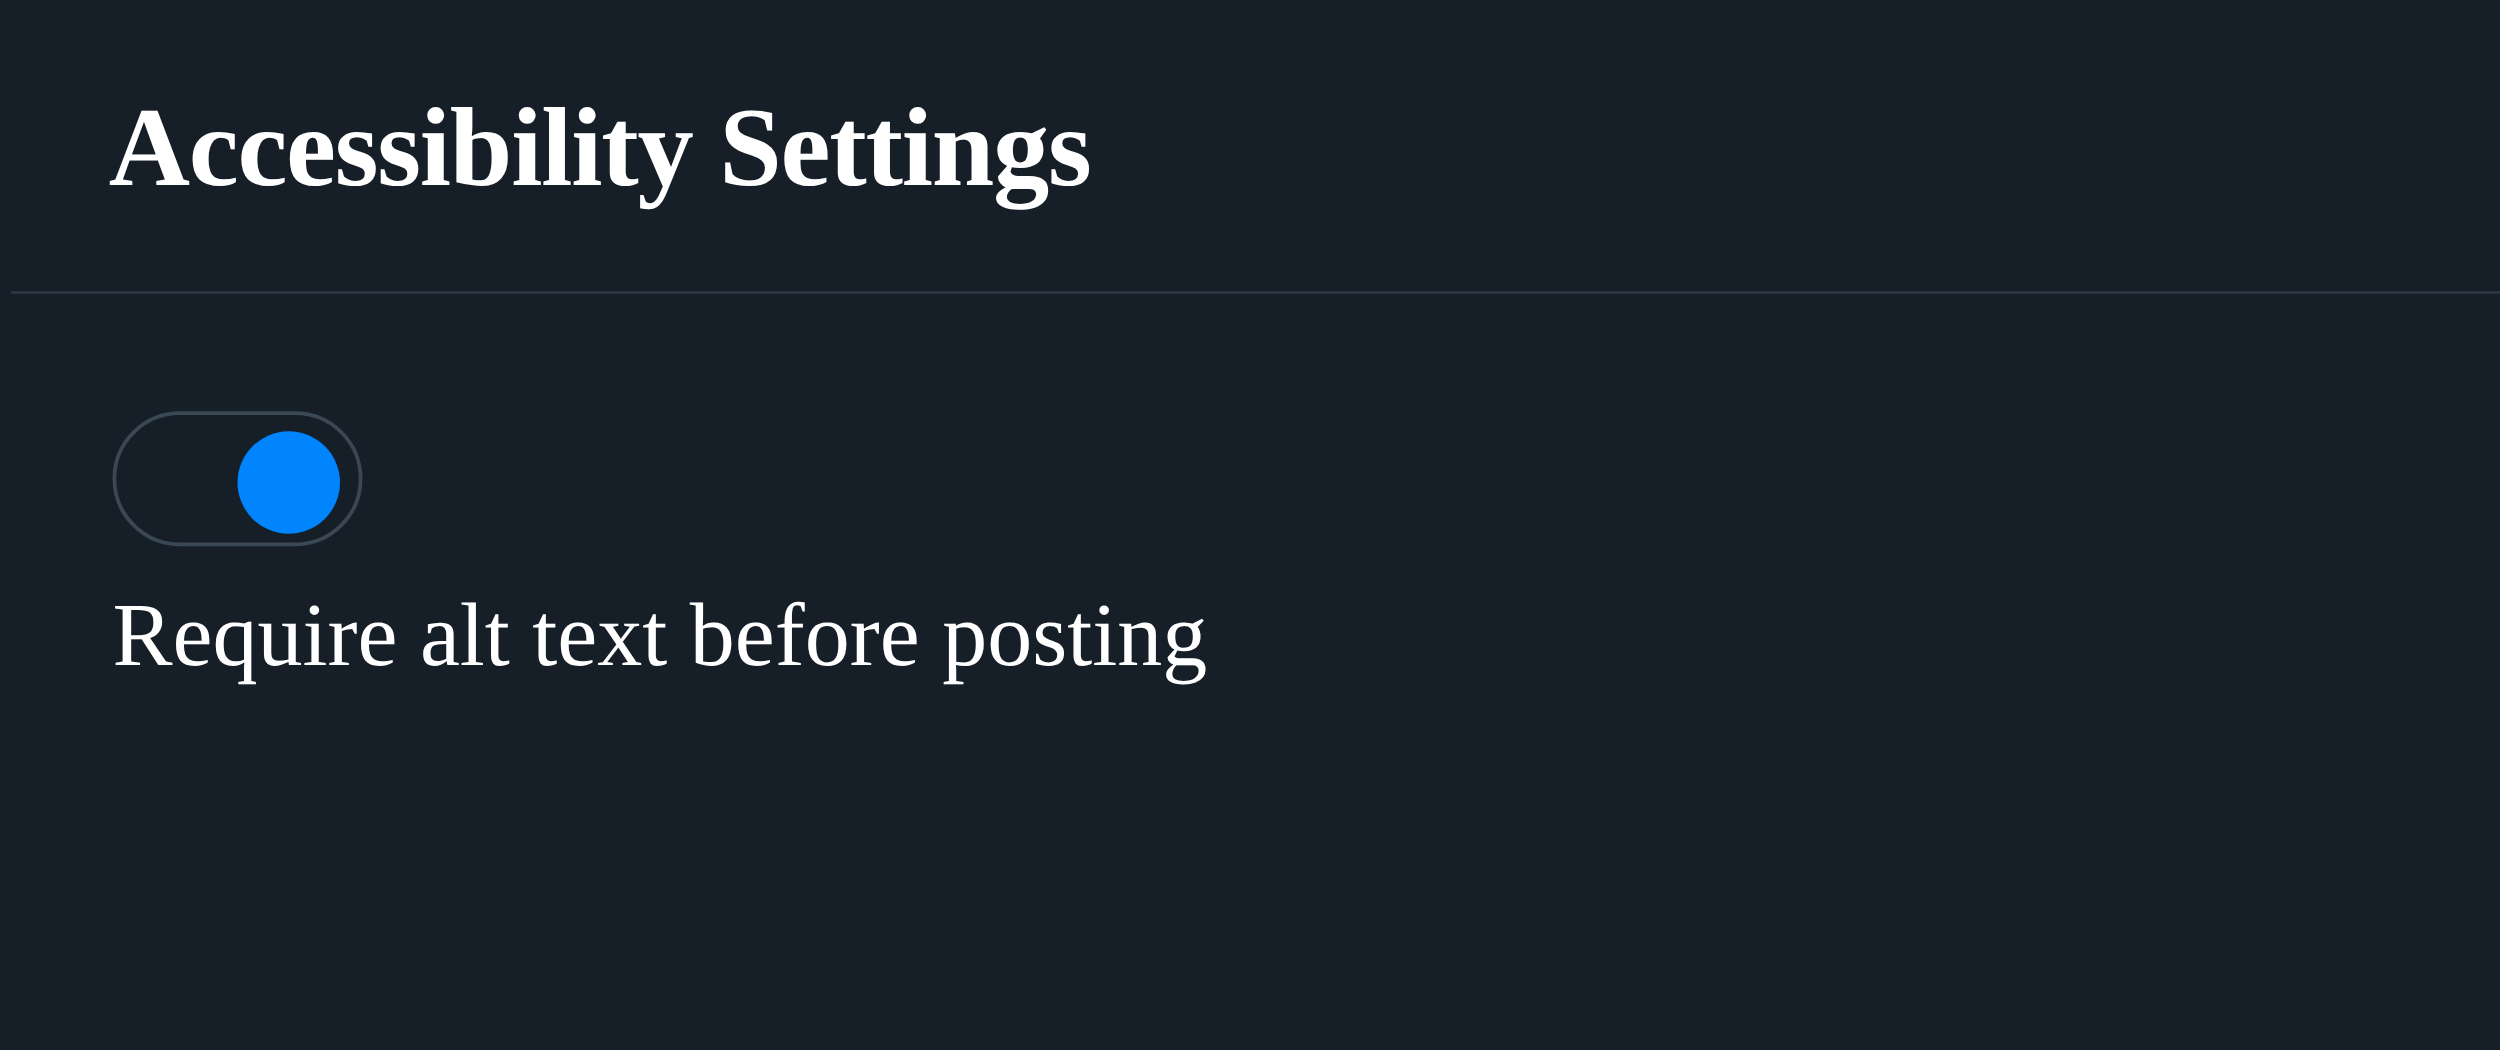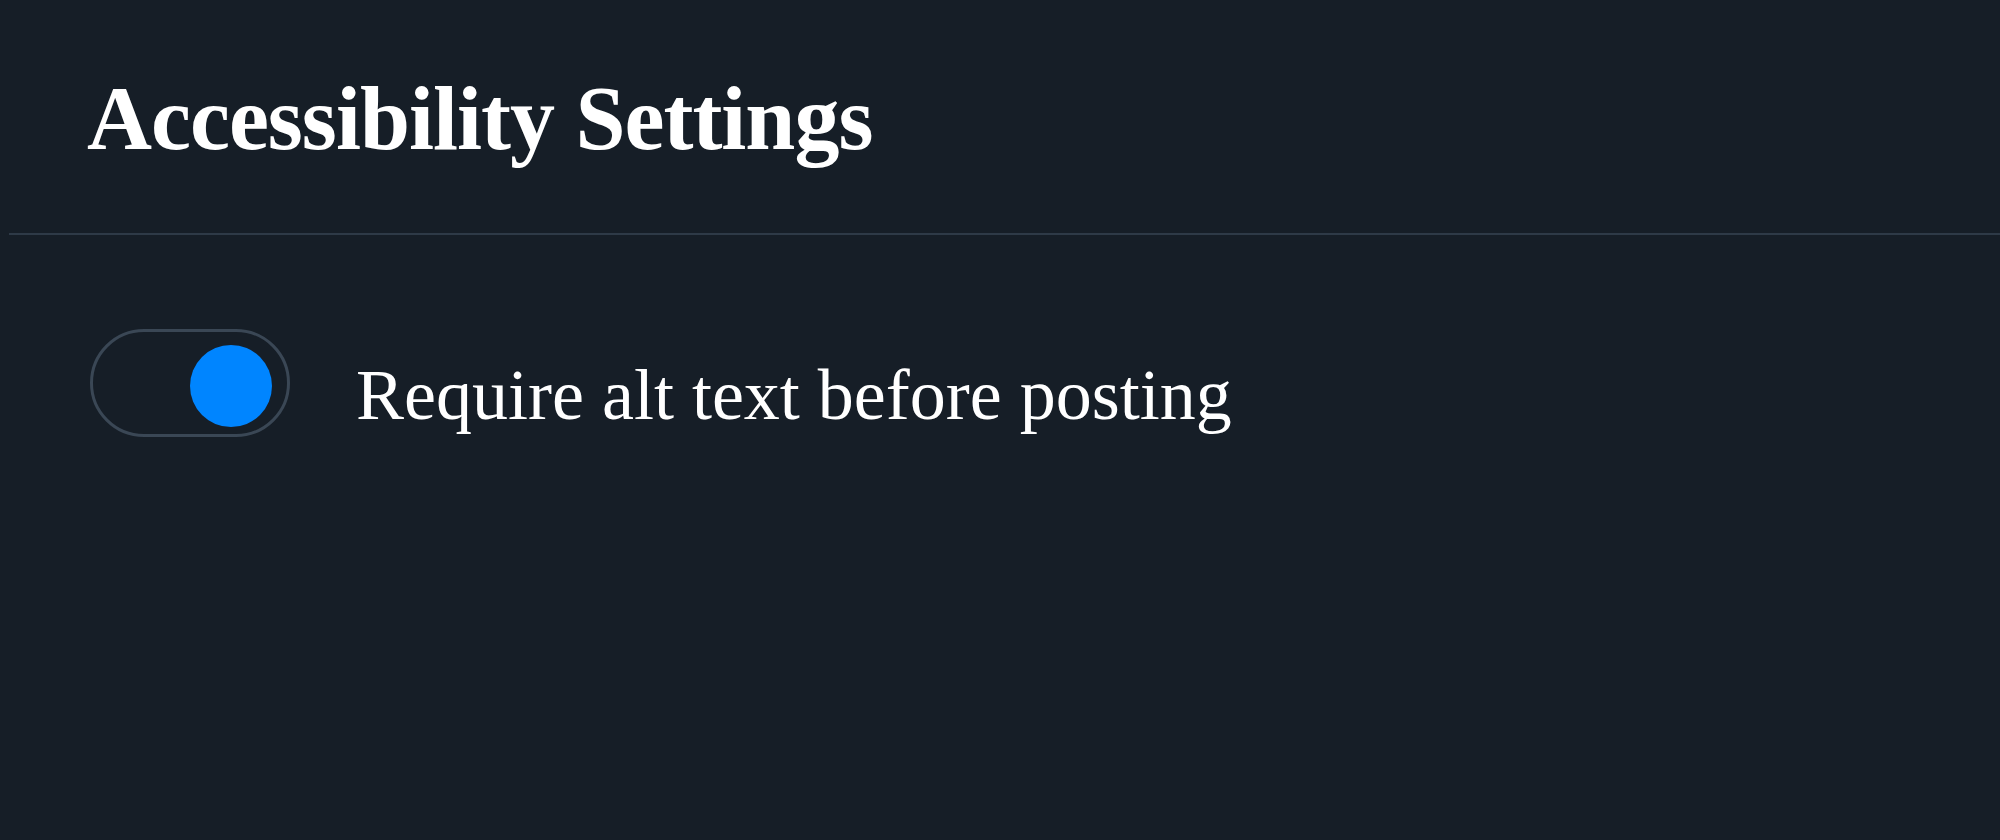"Require alt text before posting" .setting-row { align-items: flex-end -> flex-start; flex-direction: none -> column; gap: 60px -> 24px }
